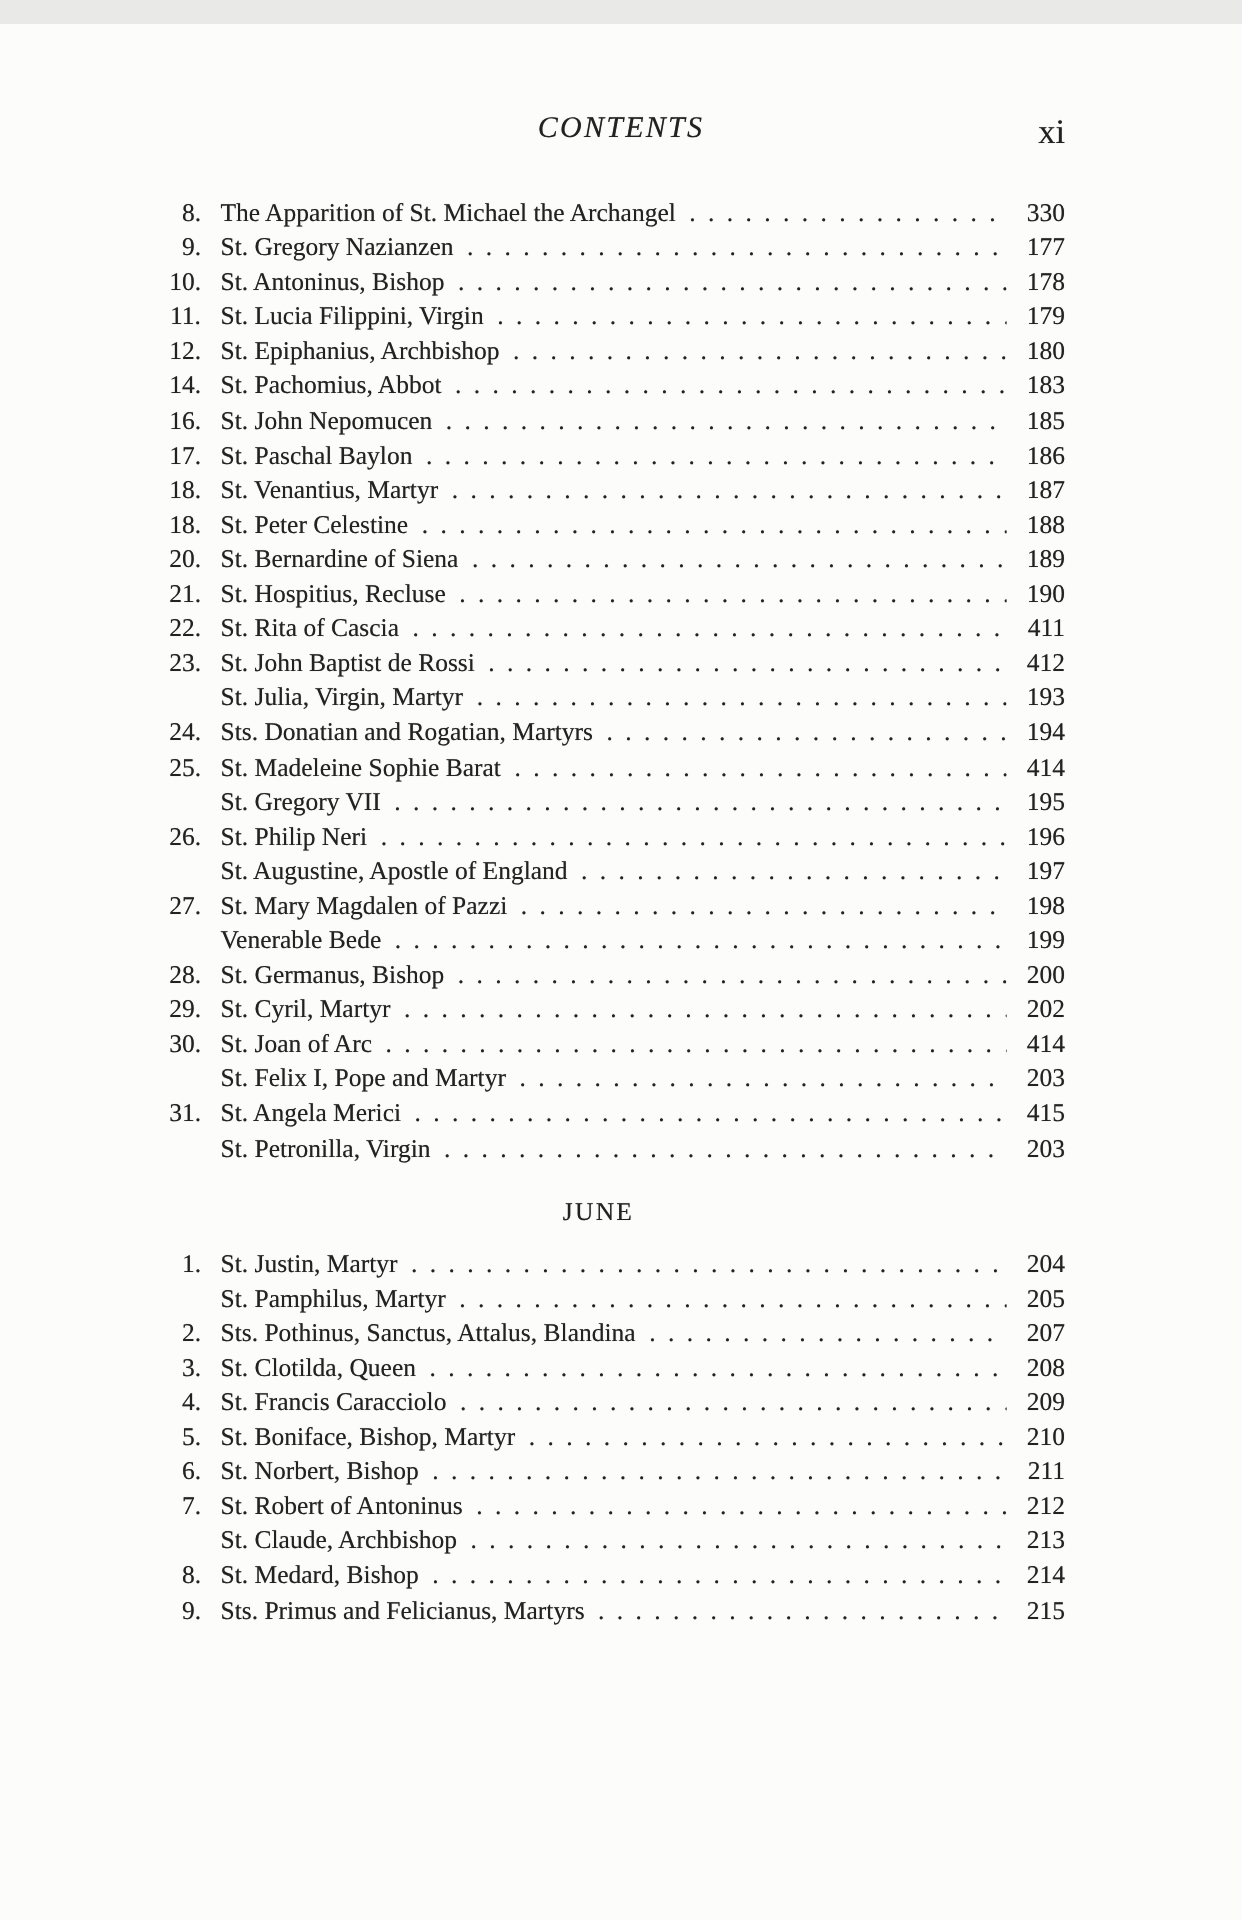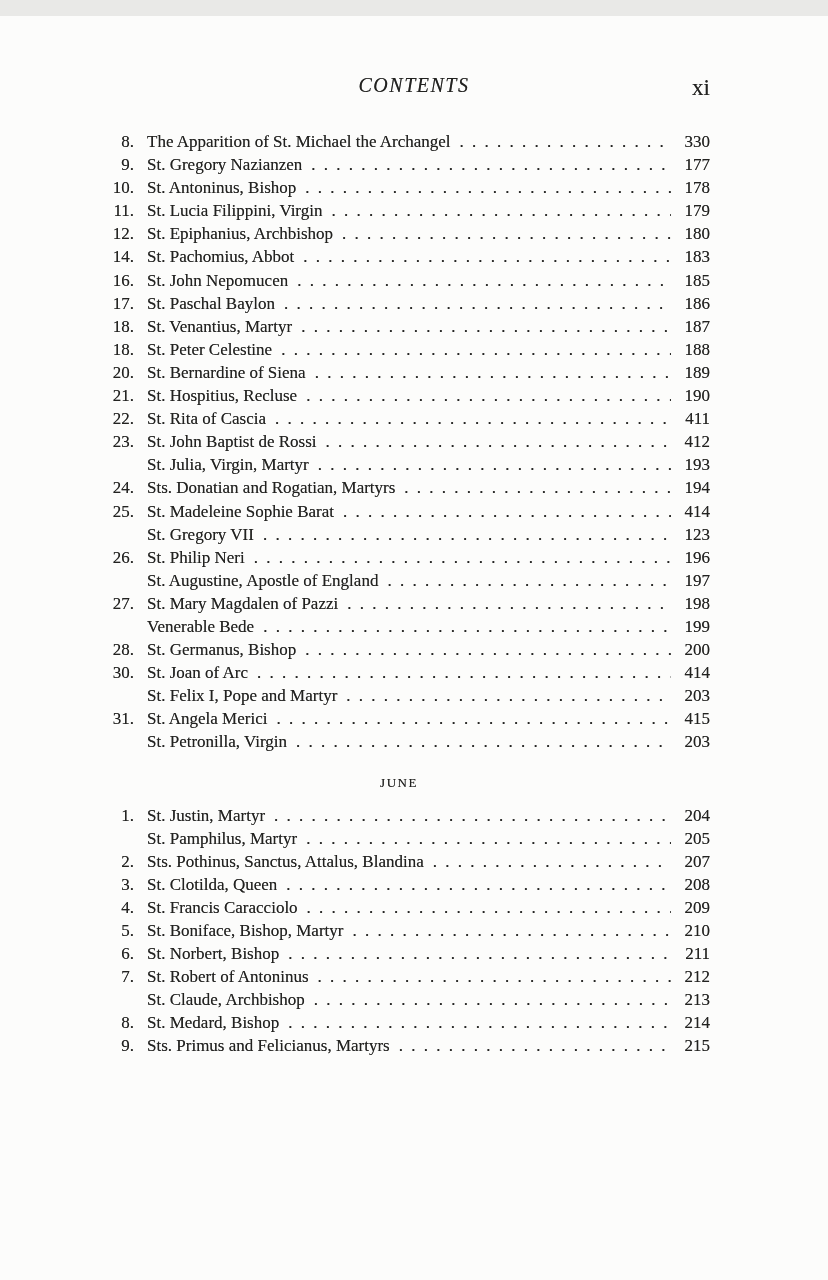"123" span.pagenum { text: 123 -> 195 }
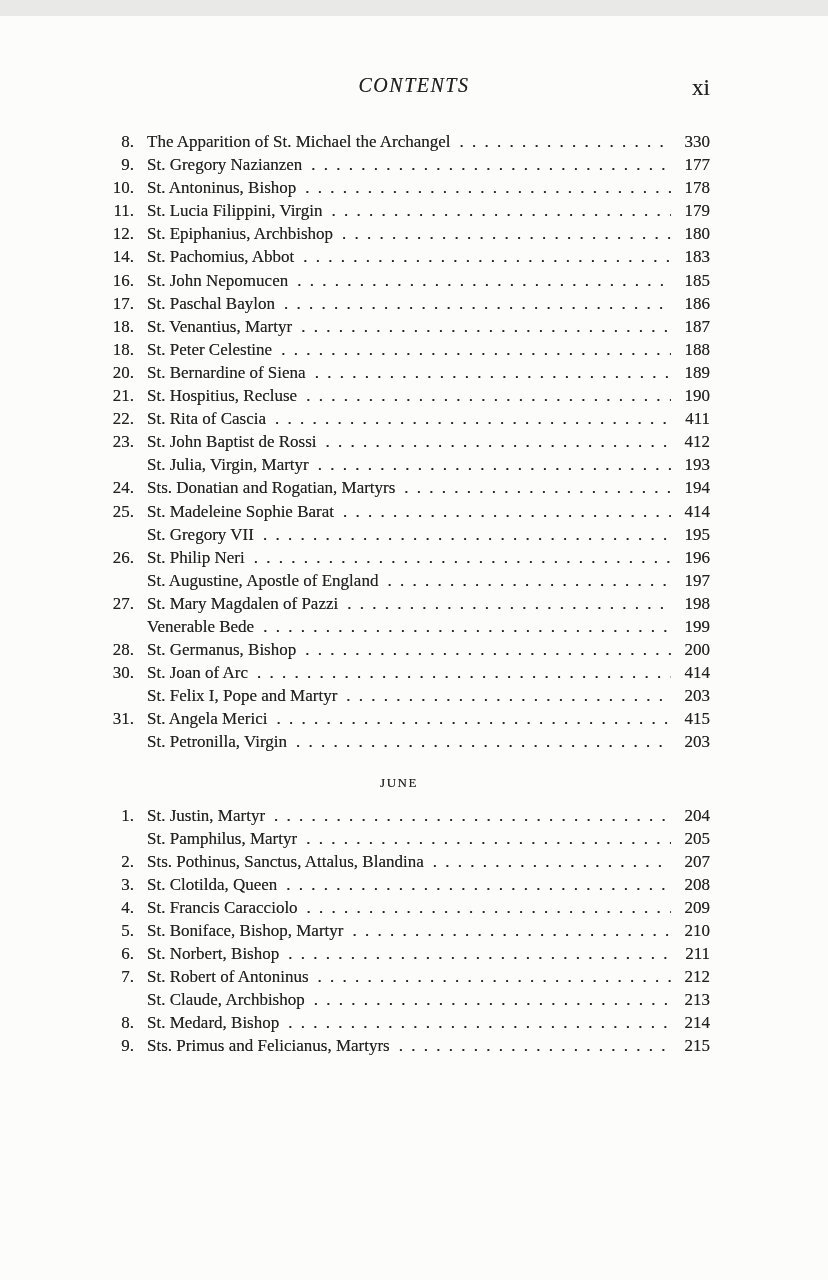"29." div.entry { html: none -> <div> <span>29.</span> <span>St. Cyril, Martyr</span> <span></span> <span>202</span> </div> }
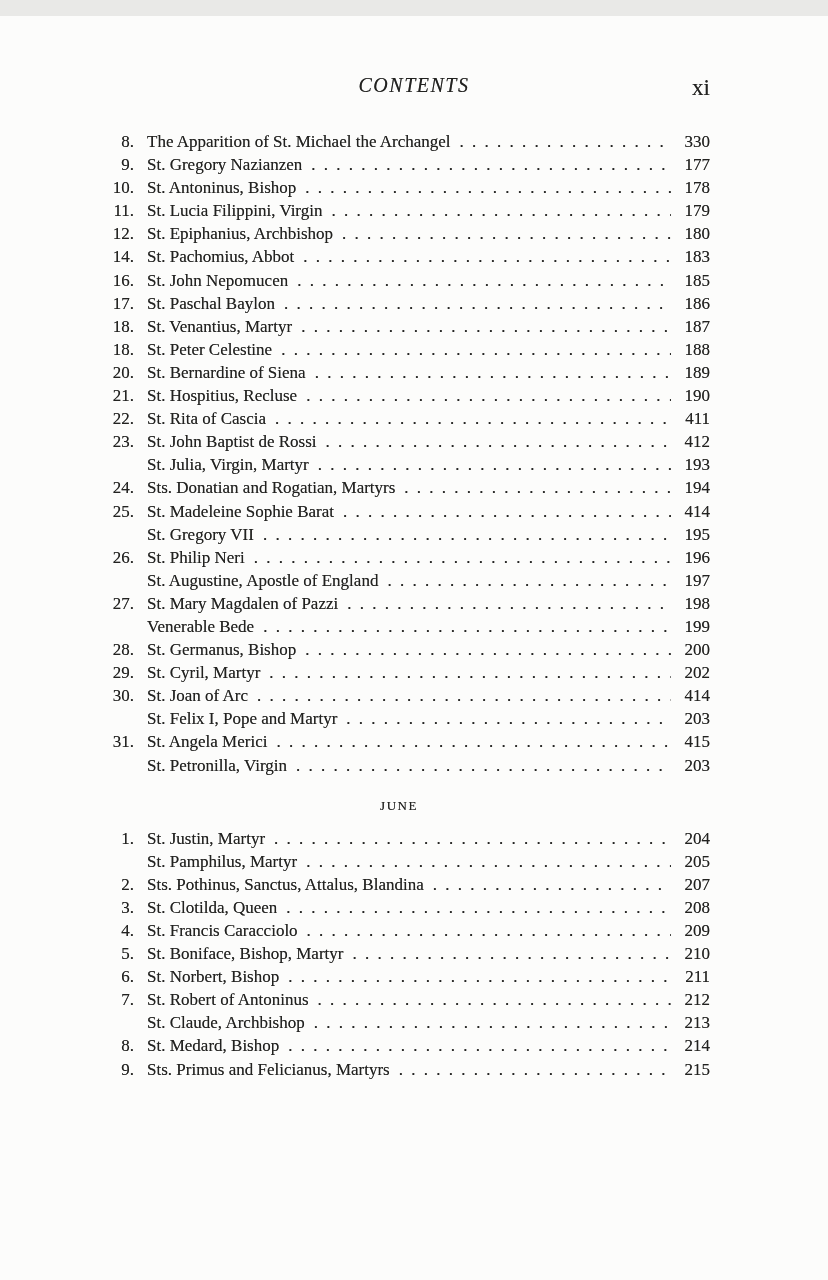"JUNE" .section-heading { font-size: 13px -> 17px }
